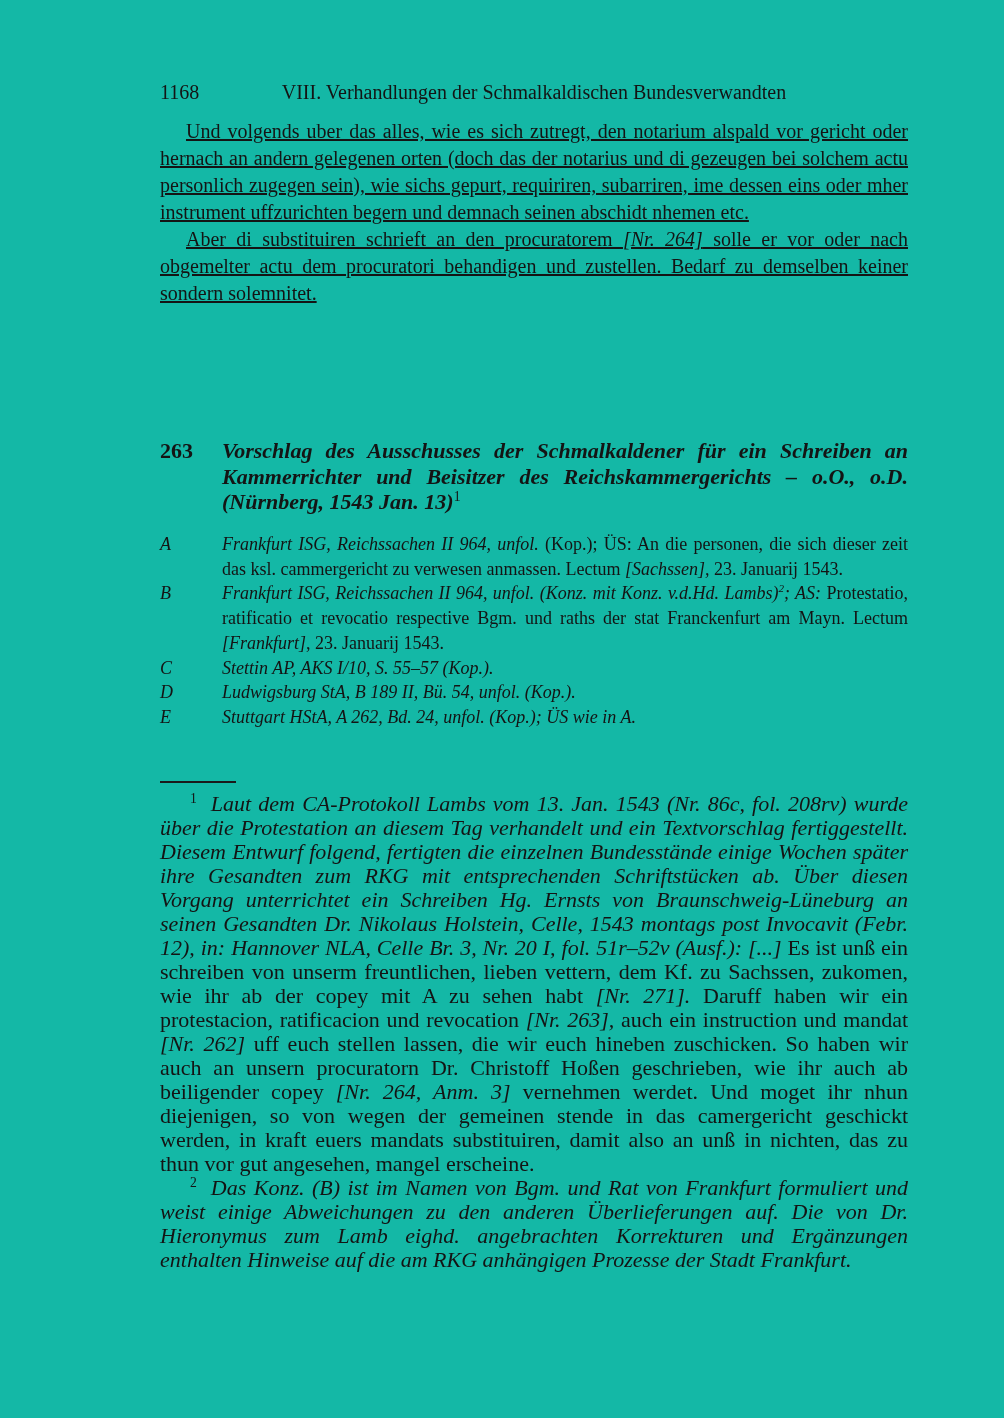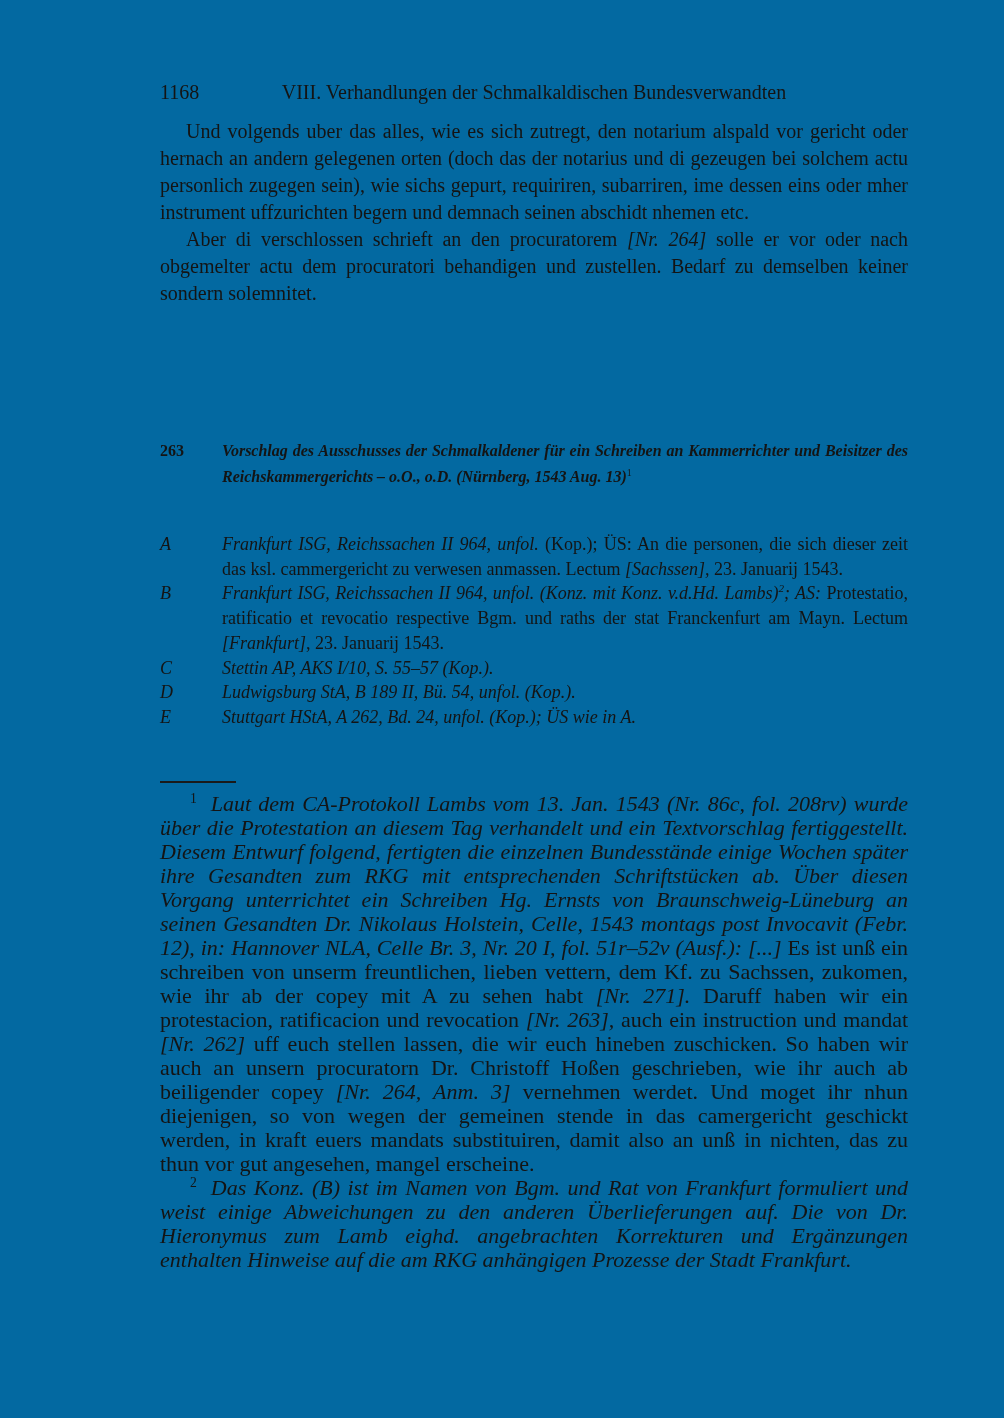"1168" .page { background: #0369a1 -> #14b8a6 }
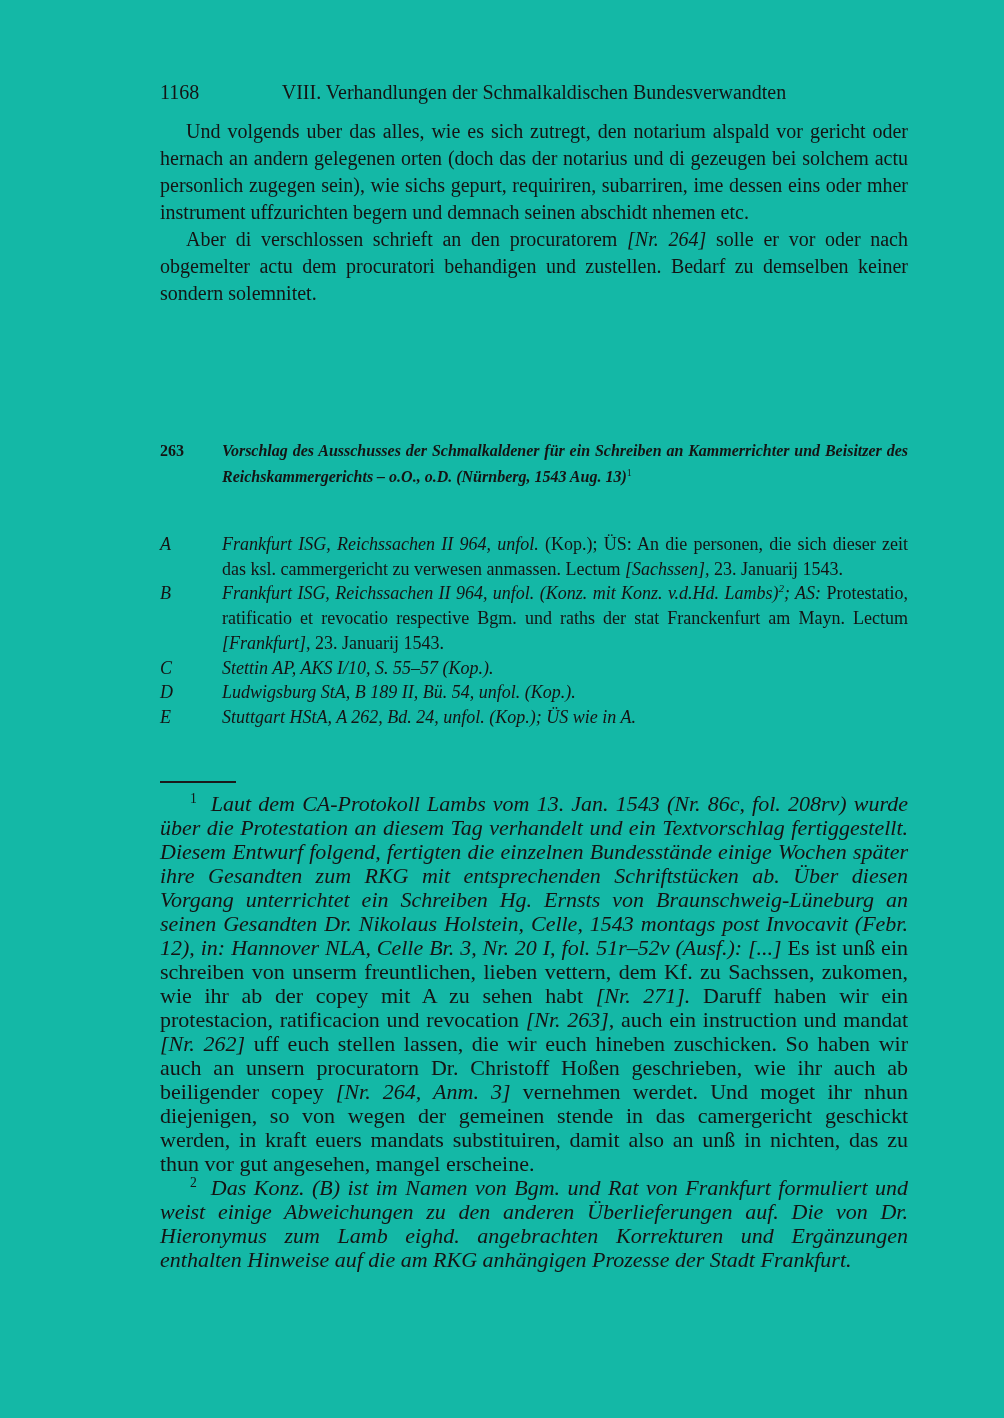"Und volgends uber das alles," .body-text p.indent { text-decoration: none -> underline }
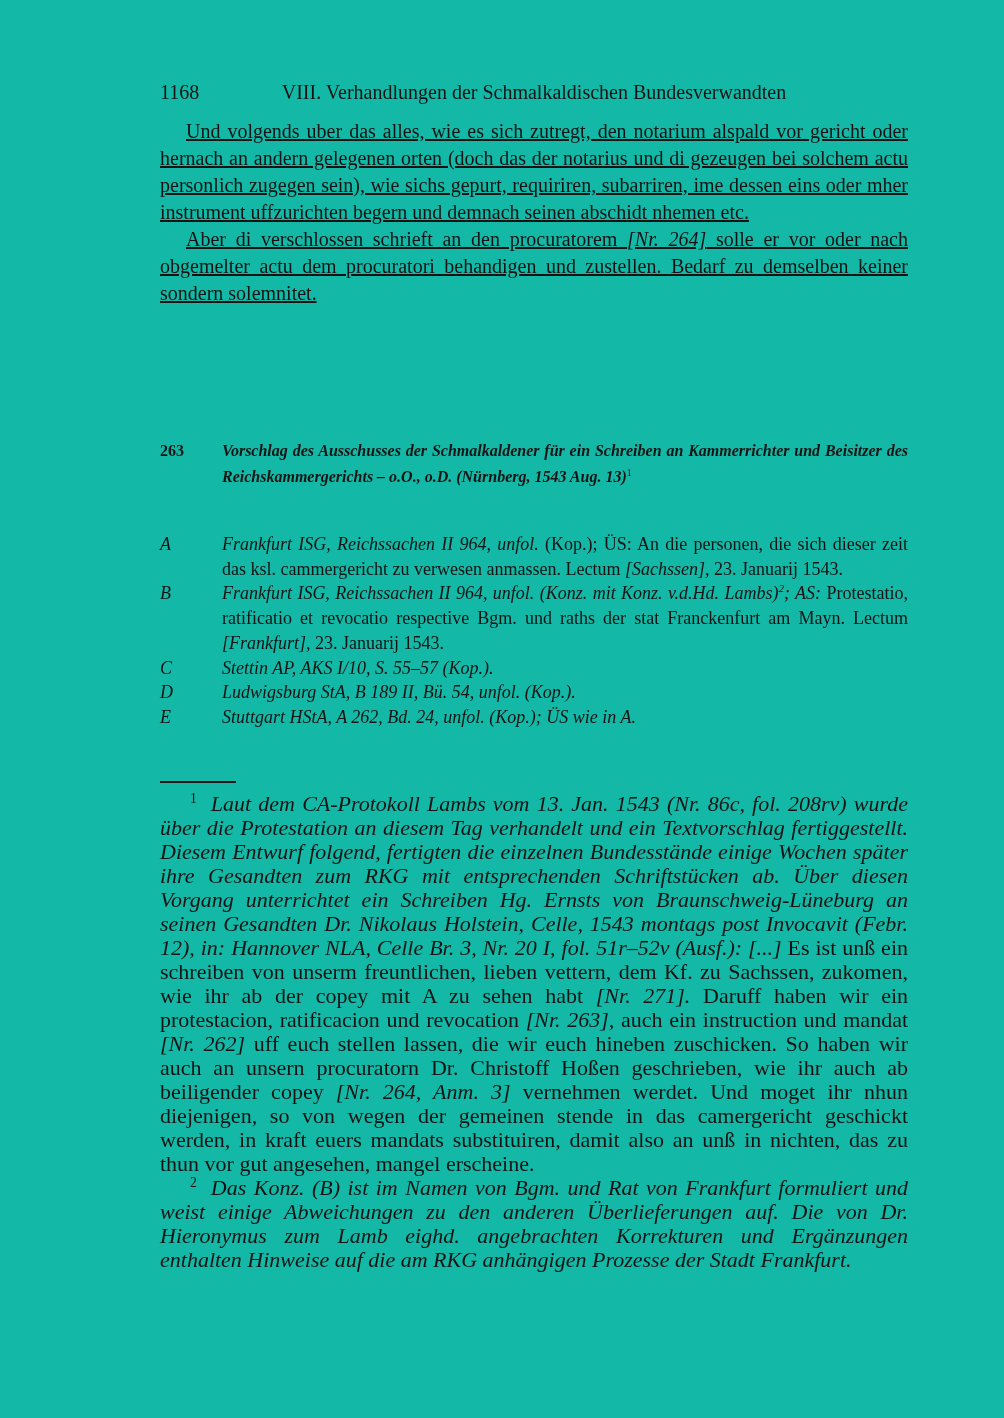"Aber di verschlossen schrieft an" span { text: verschlossen -> substituiren }
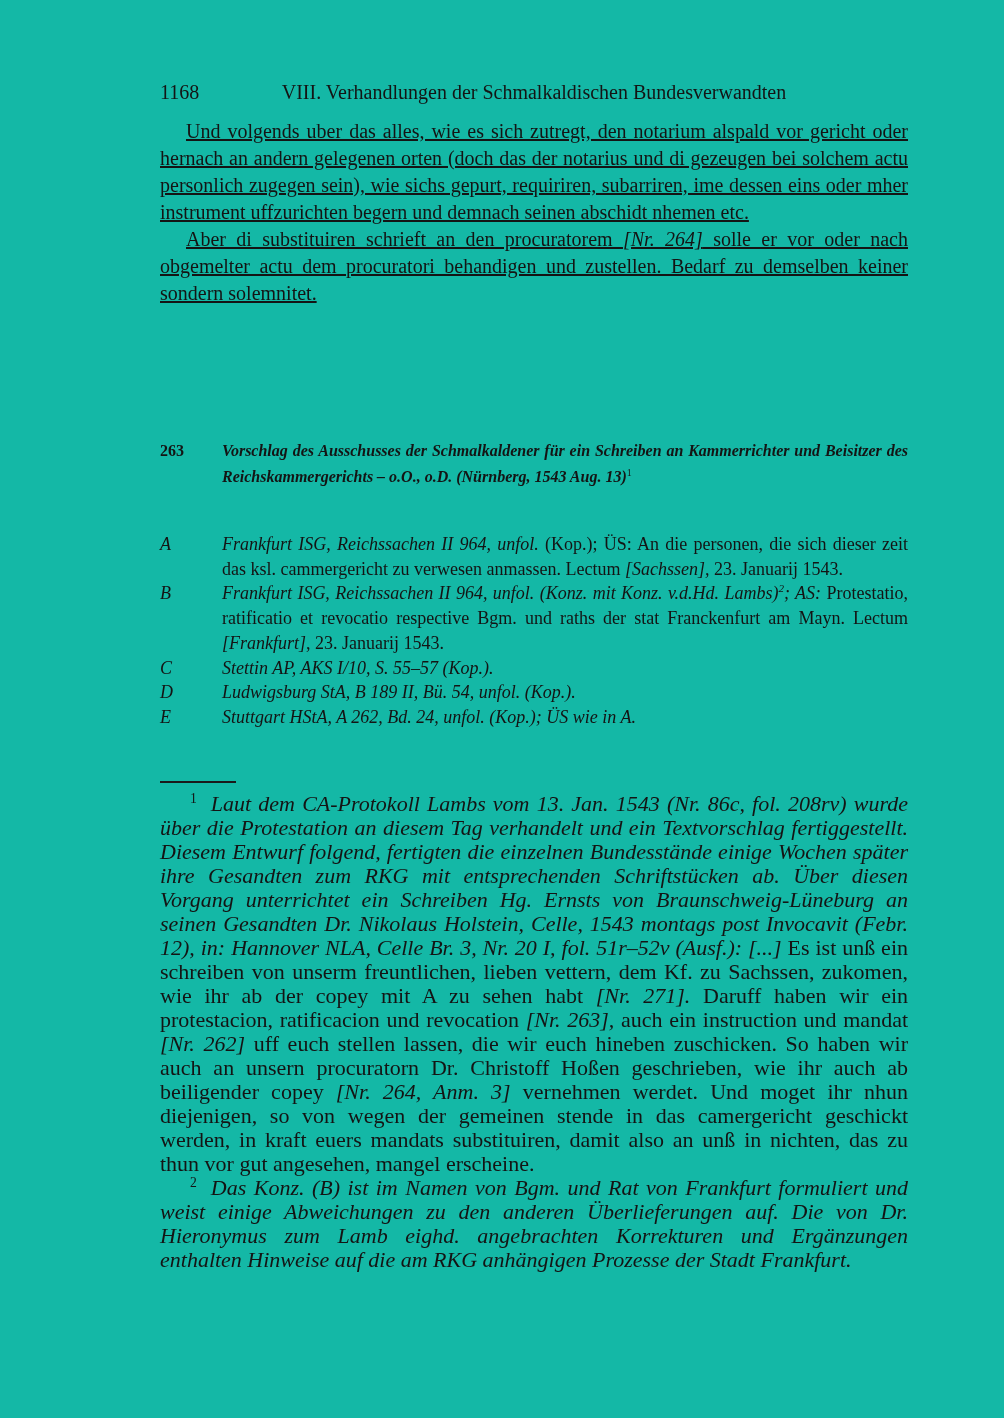"263" .doc-heading { font-size: 16px -> 22px }
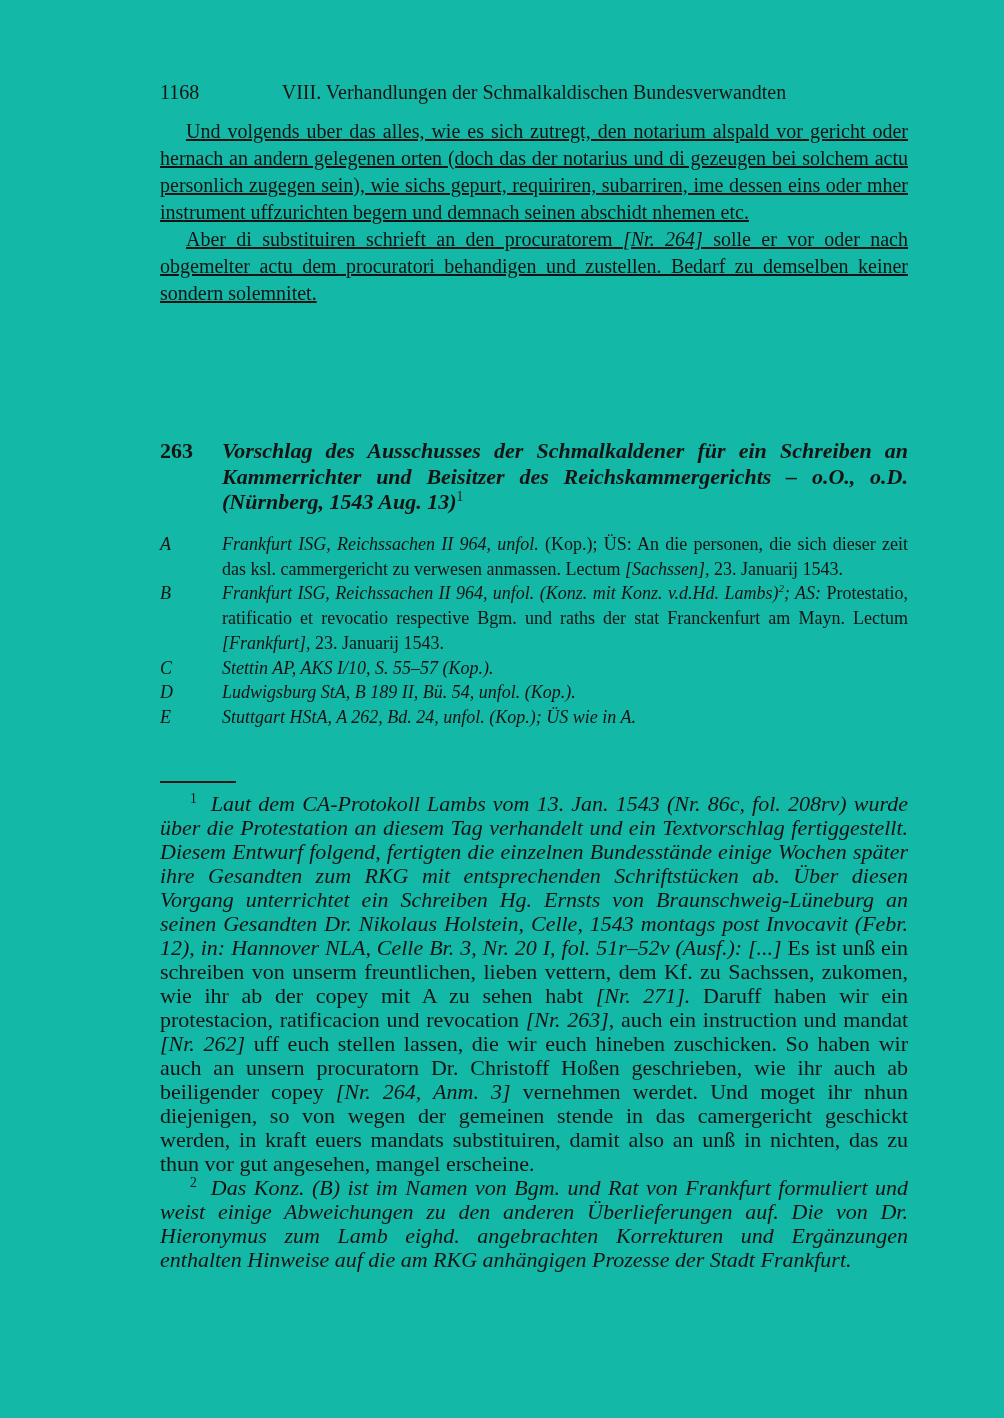"Vorschlag des Ausschusses der" span.it { text: Aug -> Jan }
